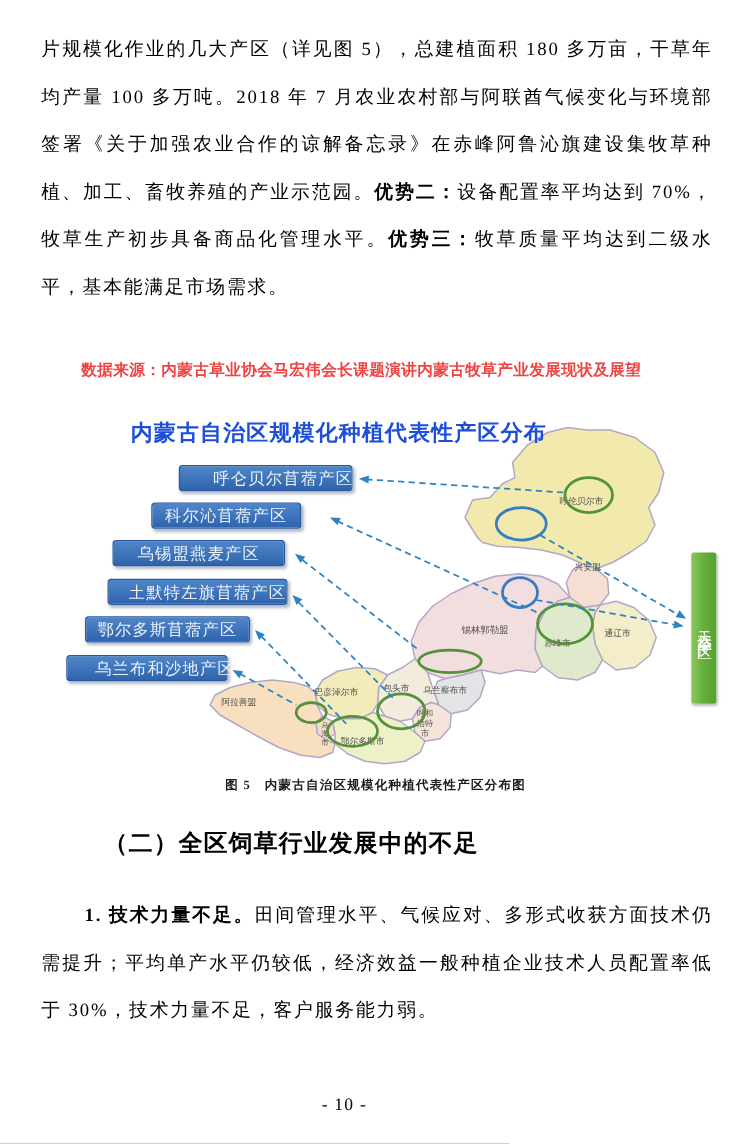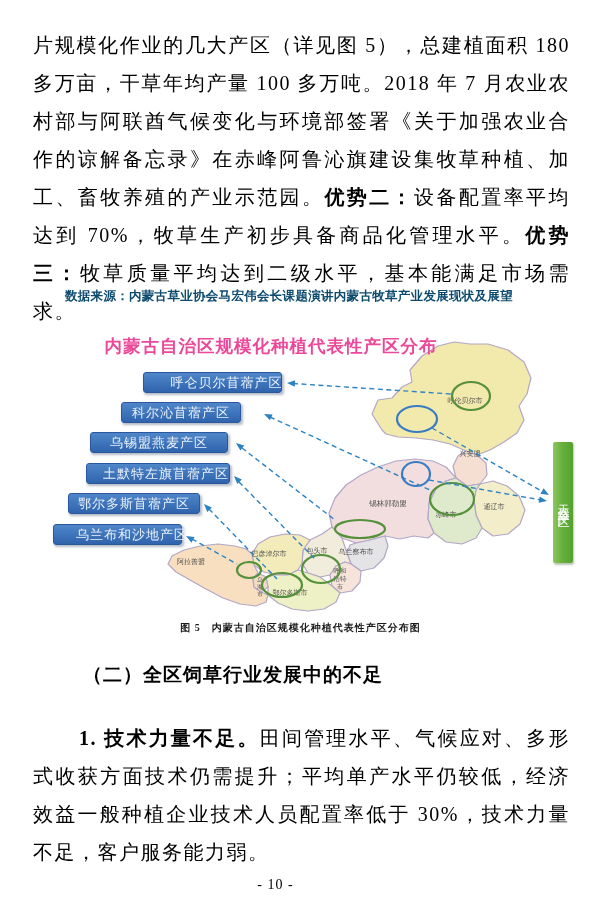"片规模化作业的几大产区（详见图 5），总建植面积 180 多万亩，干草年均产量" .para { font-size: 20px -> 15px }
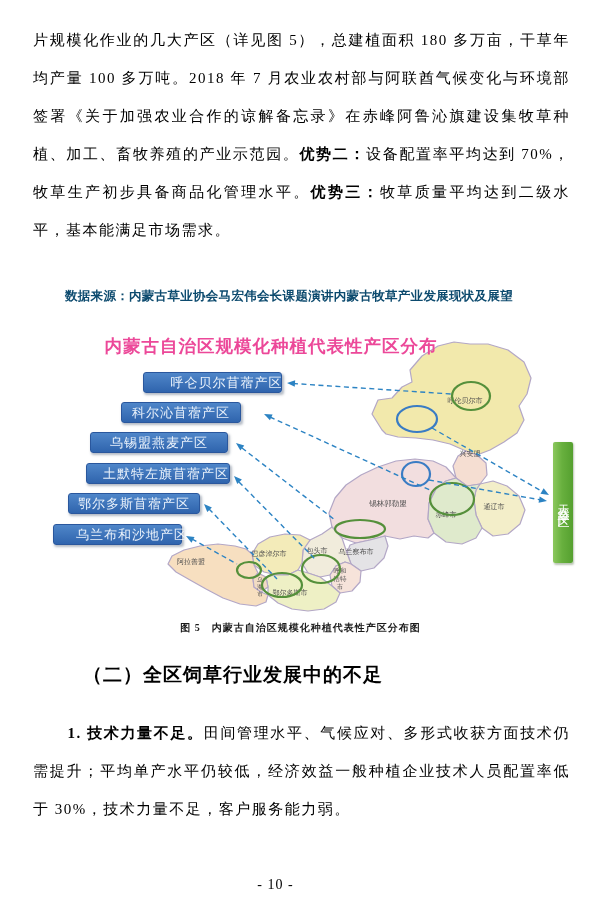"数据来源：内蒙古草业协会马宏伟会长课题演讲内蒙古牧草产业发展现状及展望" .source-note { color: #0c4a6e -> #ef4444 }
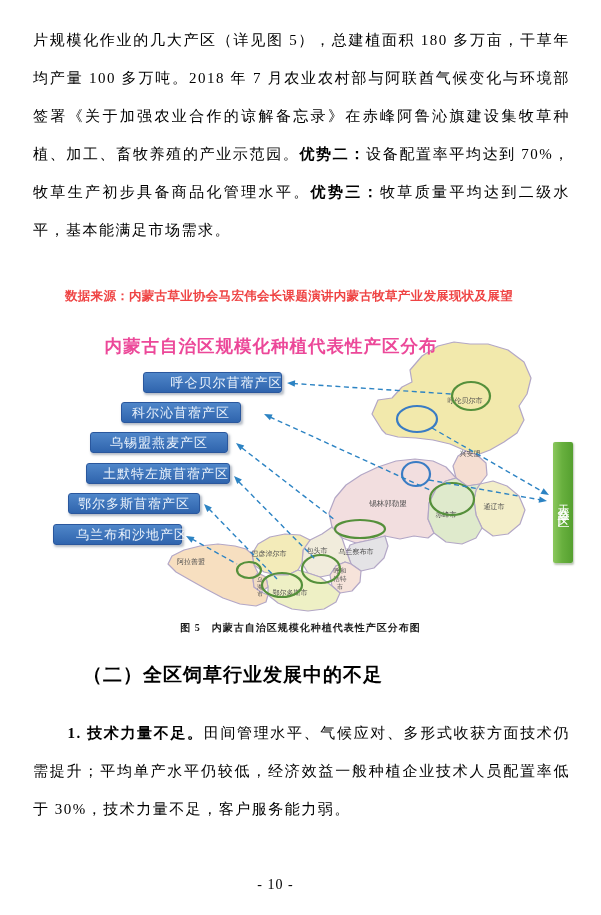"内蒙古自治区规模化种植代表性产区分布" .figure-title { color: #ec4899 -> #1d4ed8 }
